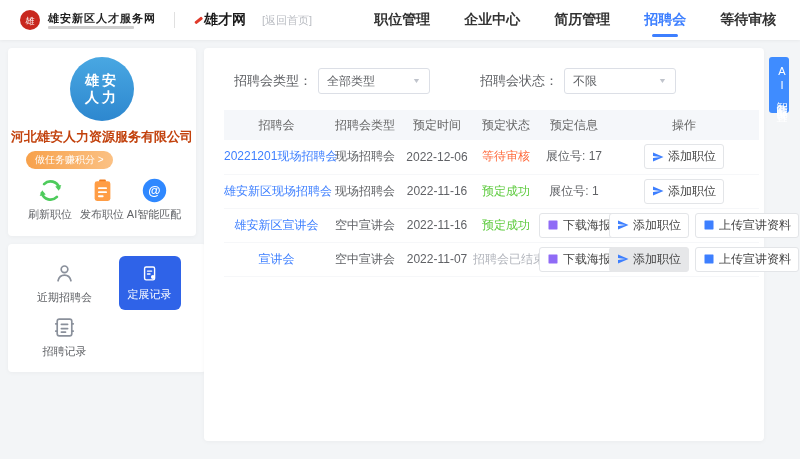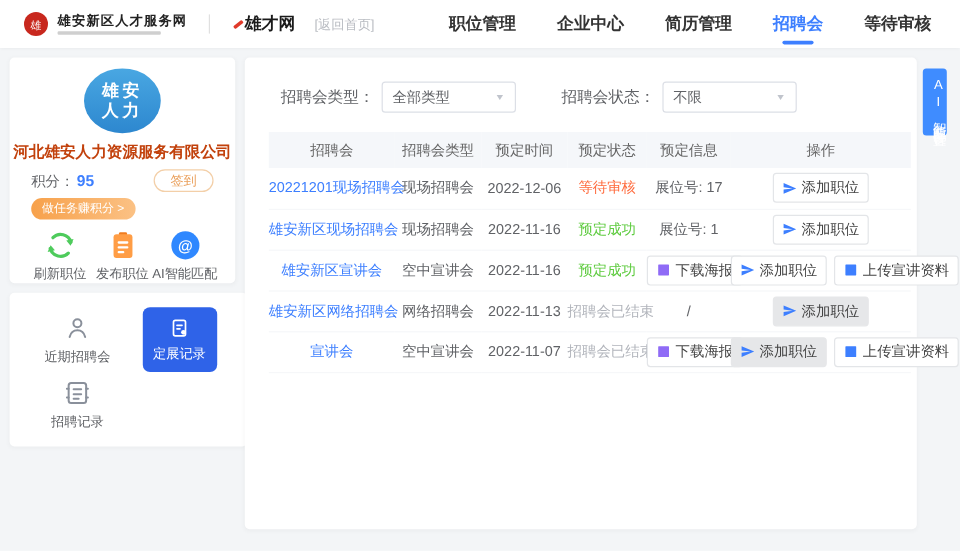"招聘会类型：" .filter-row { gap: 38px -> 50px }
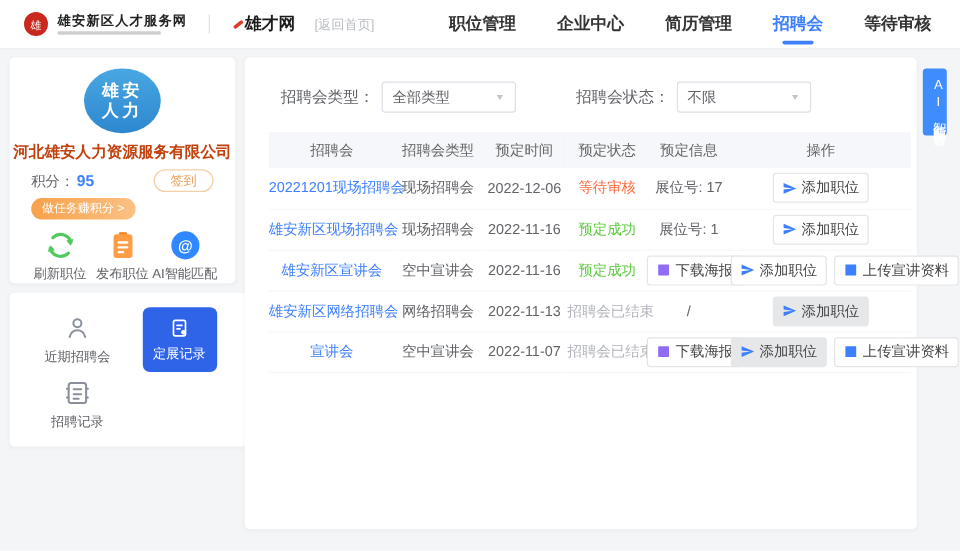"积分： 95" div.points-row { html: <div> <span> <span>积分：</span><span>95</span> </span> <button>签到</button> </div> -> none }
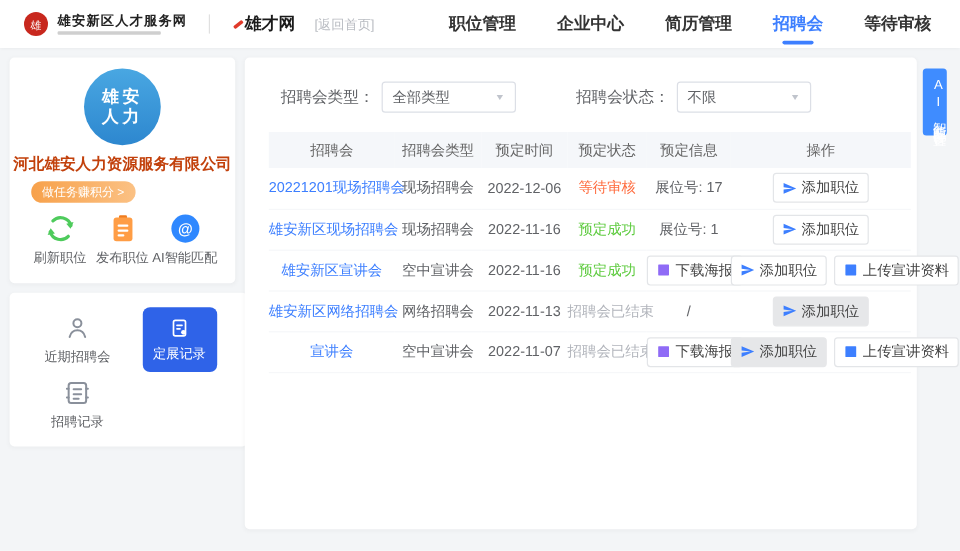"雄安新区网络招聘会" tr { html: <tr> <td><a>雄安新区网络招聘会</a></td> <td>网络招聘会</td> <td>2022-11-13</td> <td><span>招聘会已结束</span></td> <td><span>/</span></td> <td><button> <span> <svg> <path></path> </svg> </span> <span>添加职位</span> </button></td> </tr> -> none }
